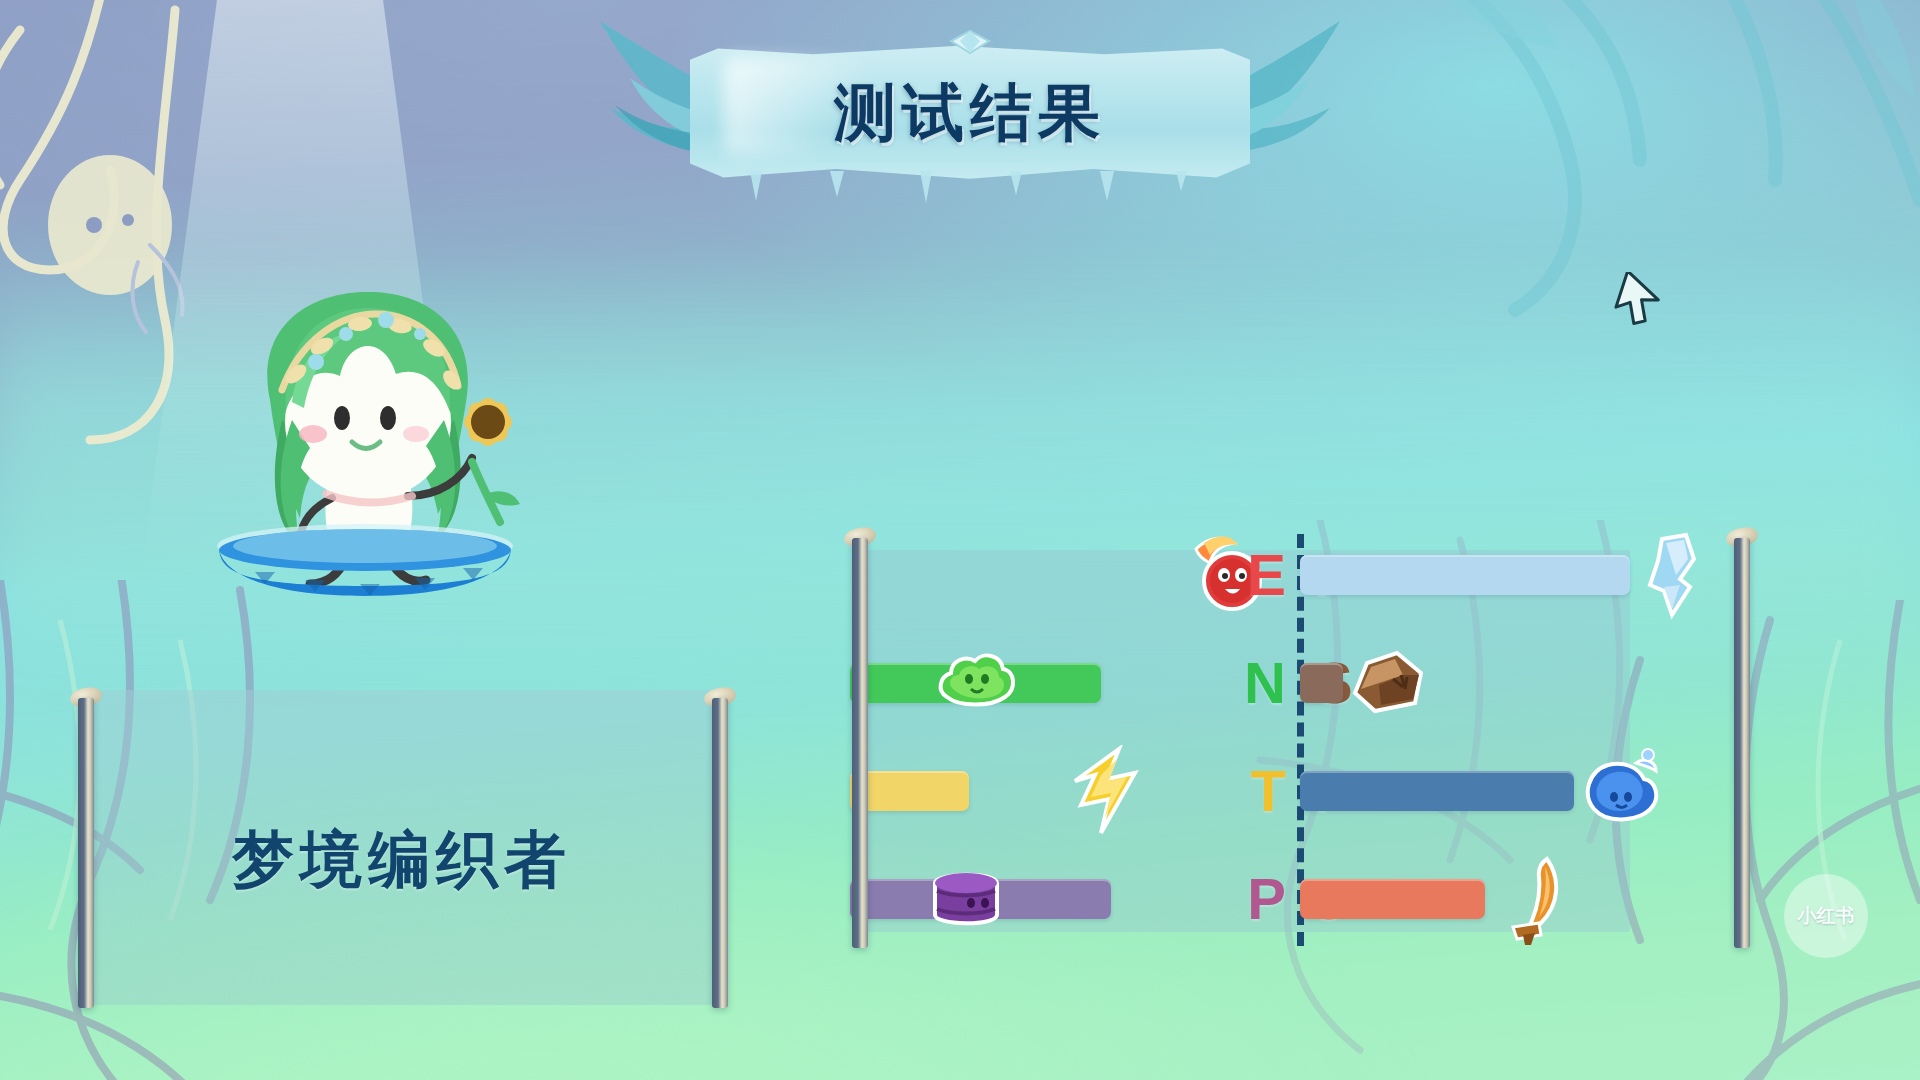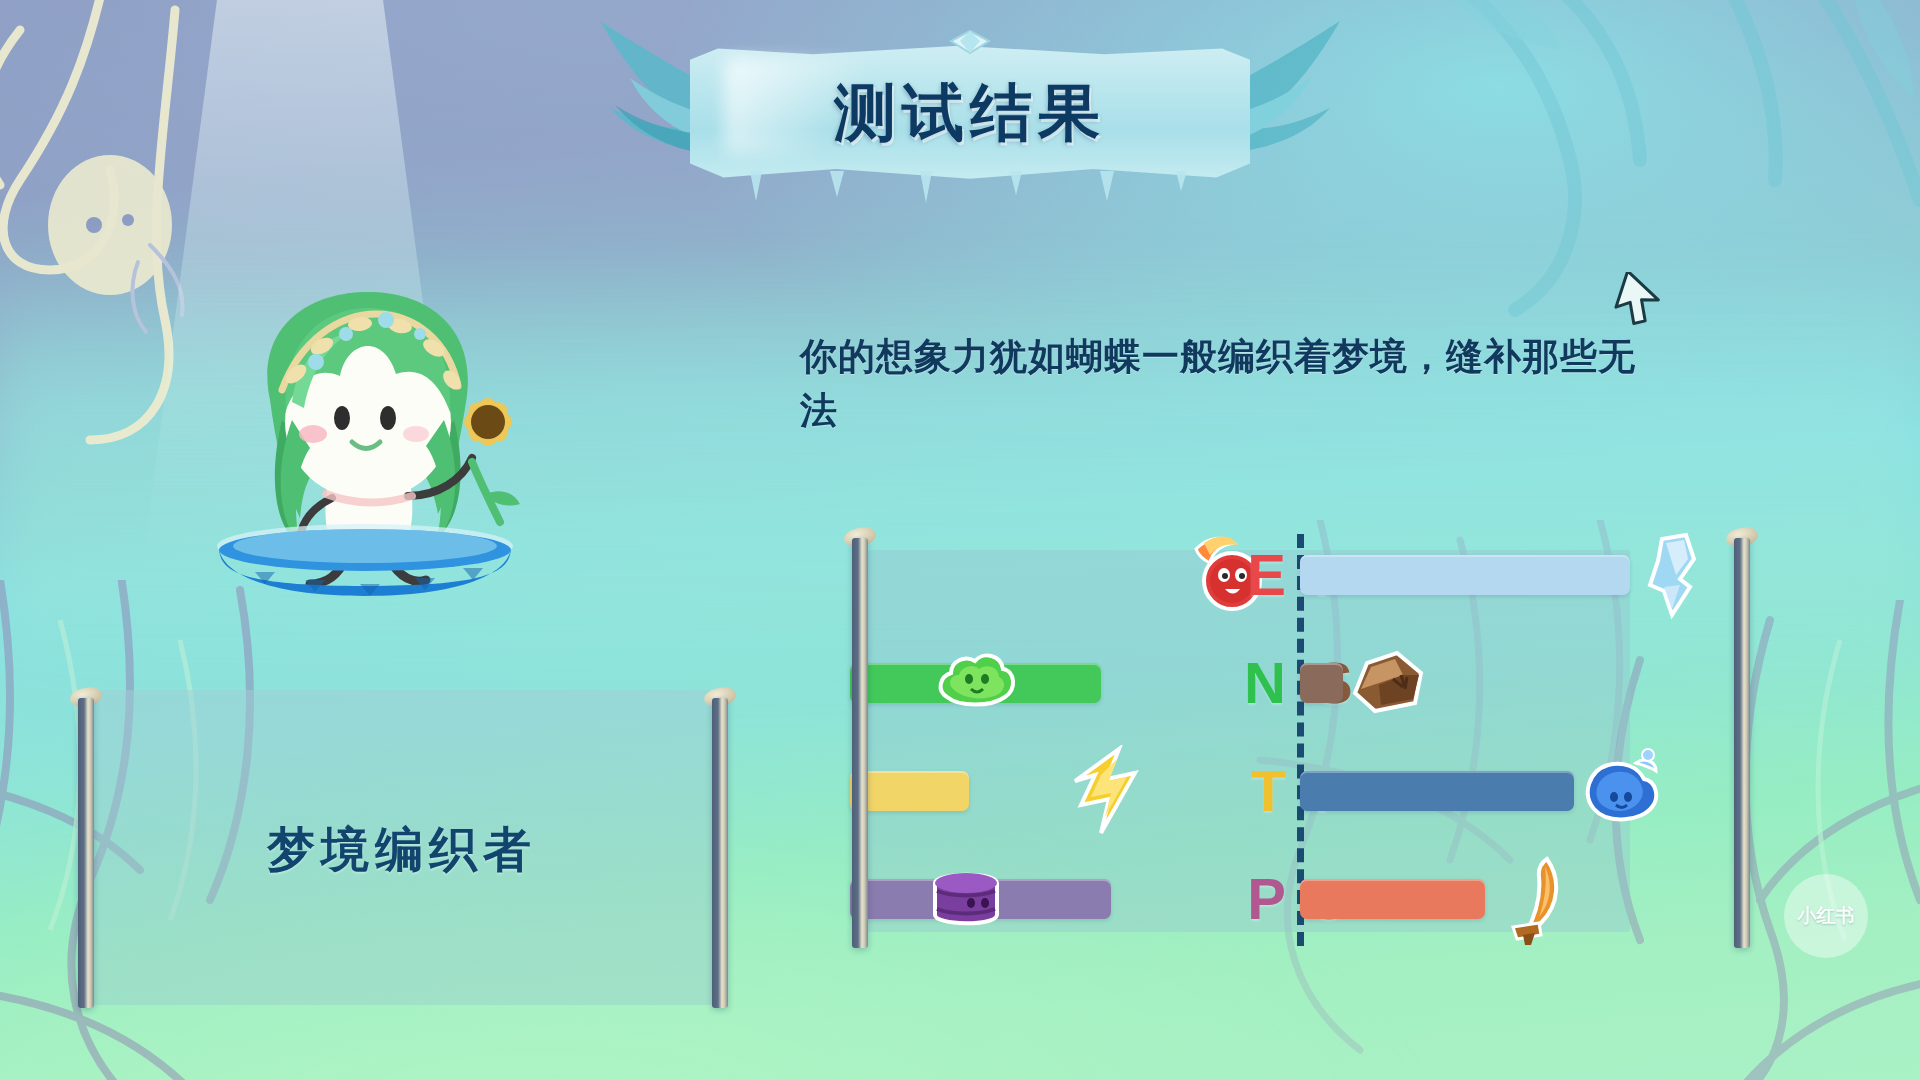"你的想象力犹如蝴蝶一般编织着梦境，缝补那些无法" div { html: <div>你的想象力犹如蝴蝶一般编织着梦境，缝补那些无法</div> -> none }
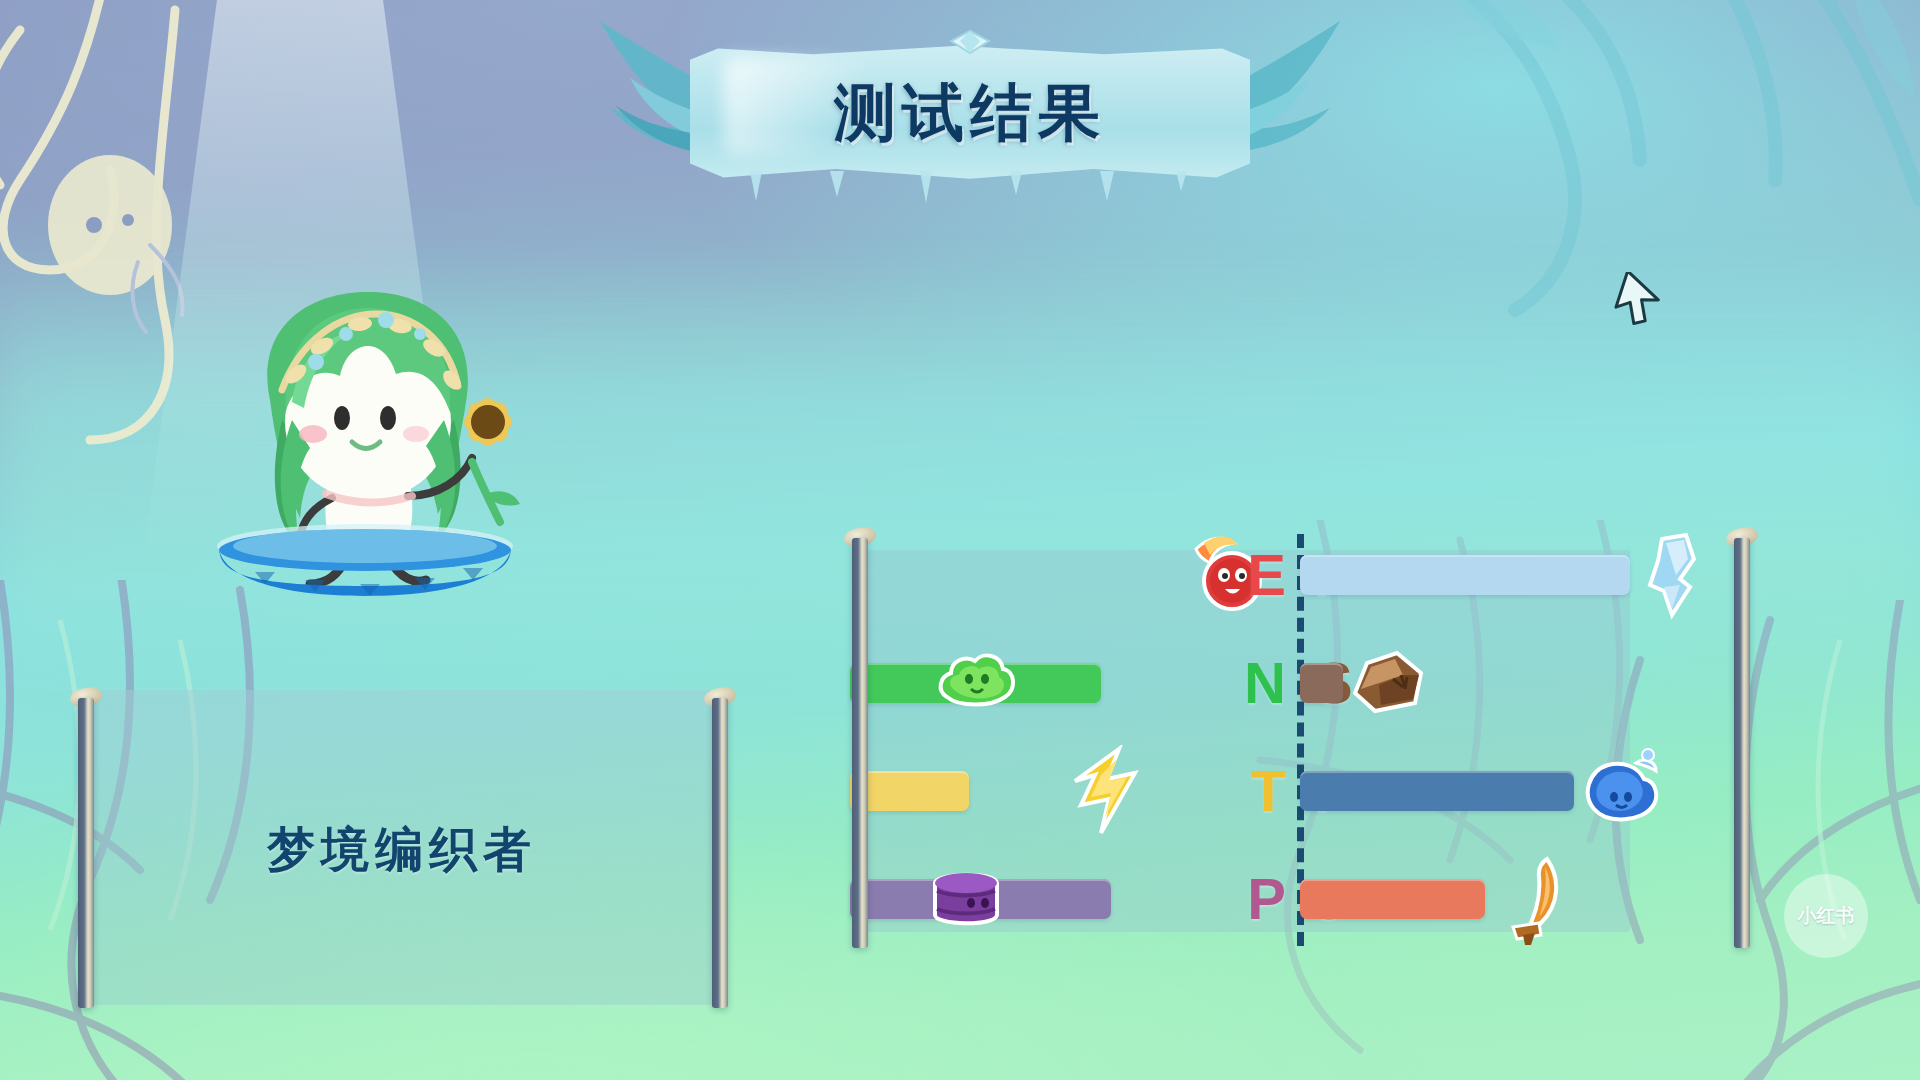"梦境编织者" .plaque .type-name { font-size: 48px -> 62px }
